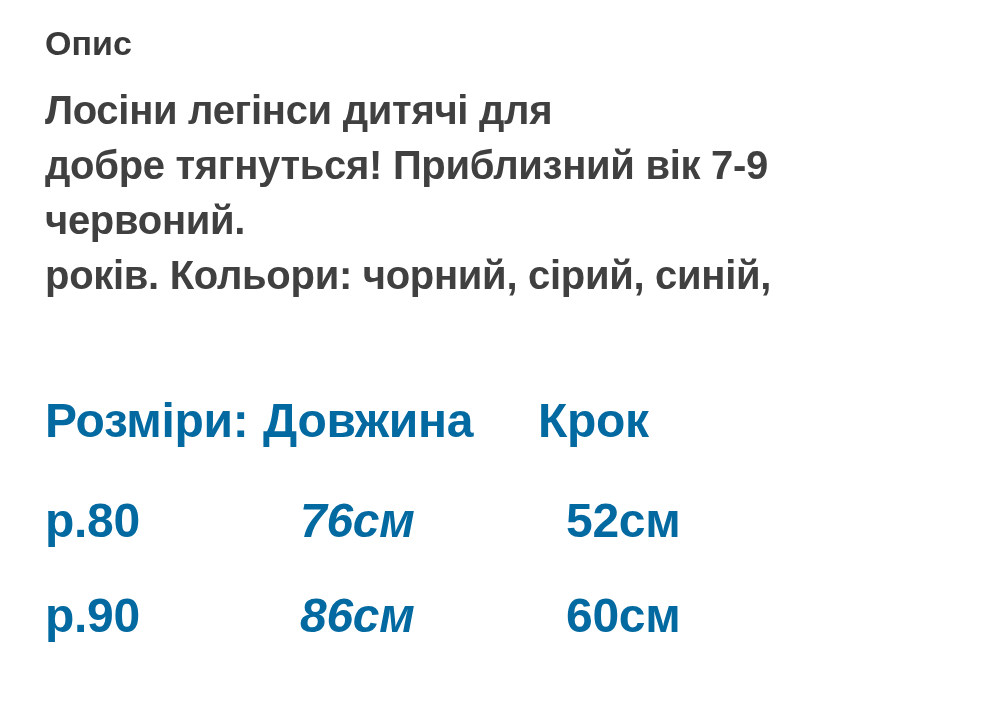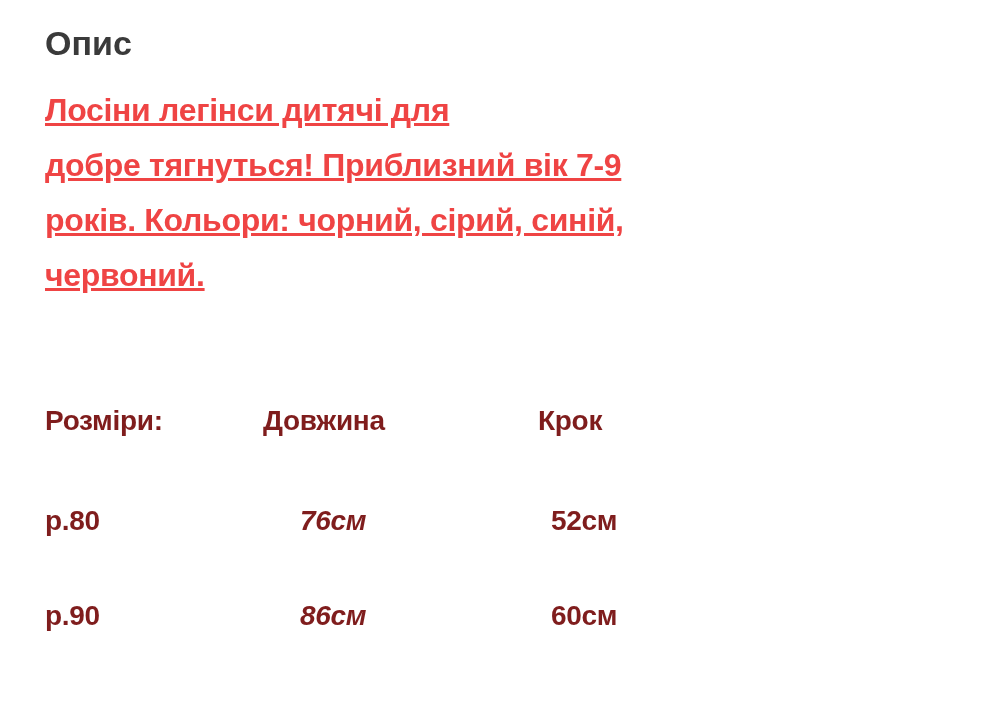"Лосіни легінси дитячі для" .description { color: #ef4444 -> #404040; font-size: 32px -> 40px; text-decoration: underline -> none }
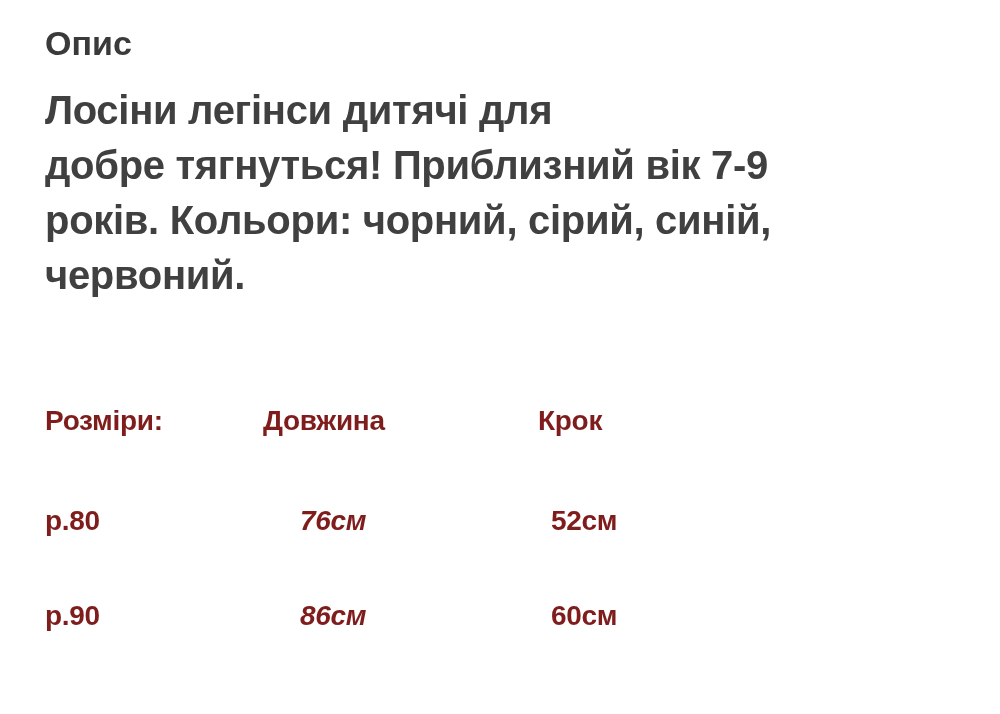"років. Кольори: чорний, сірий, синій," div.line { order: before "червоний." -> after "червоний." }
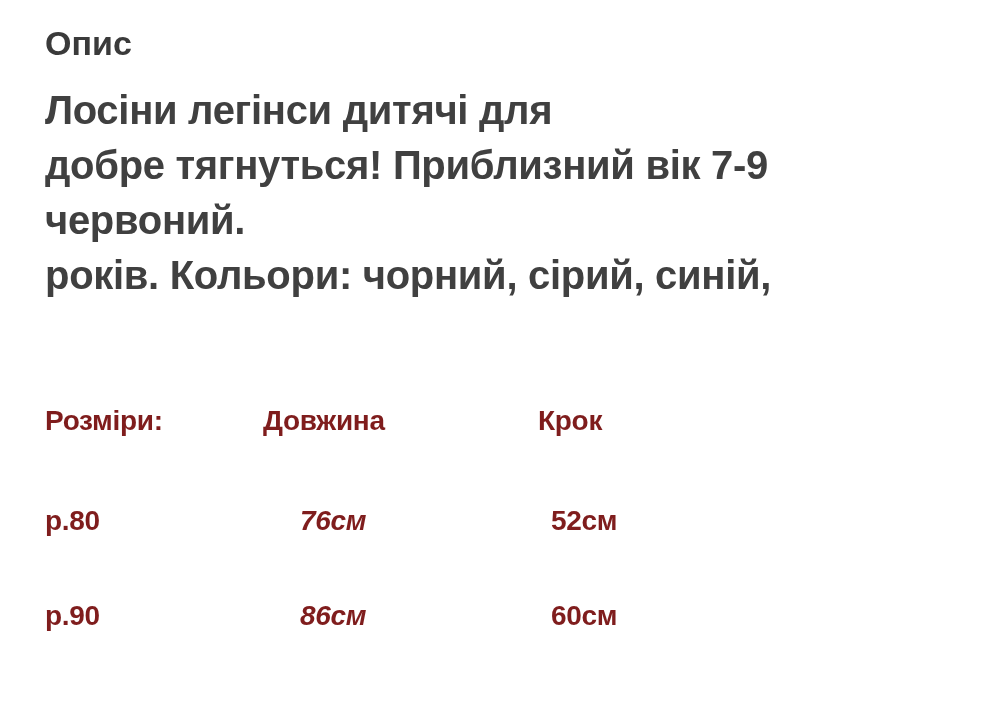"Розміри:" .trow { color: #7f1d1d -> #0369a1; font-size: 28px -> 48px }
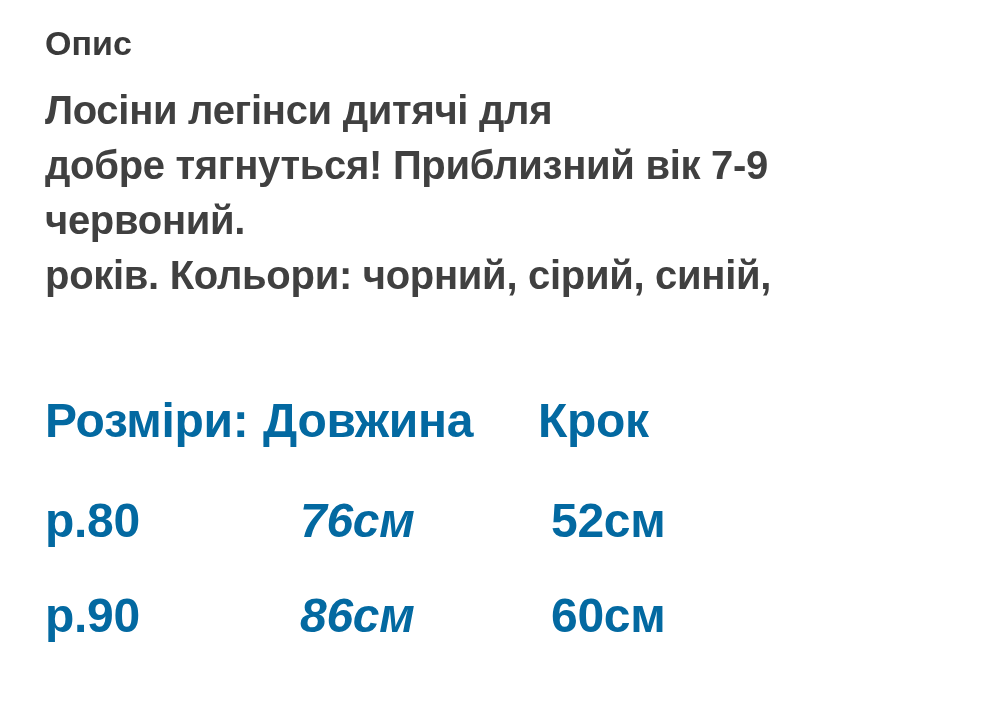"52см" .c-step { left: 551px -> 566px }
